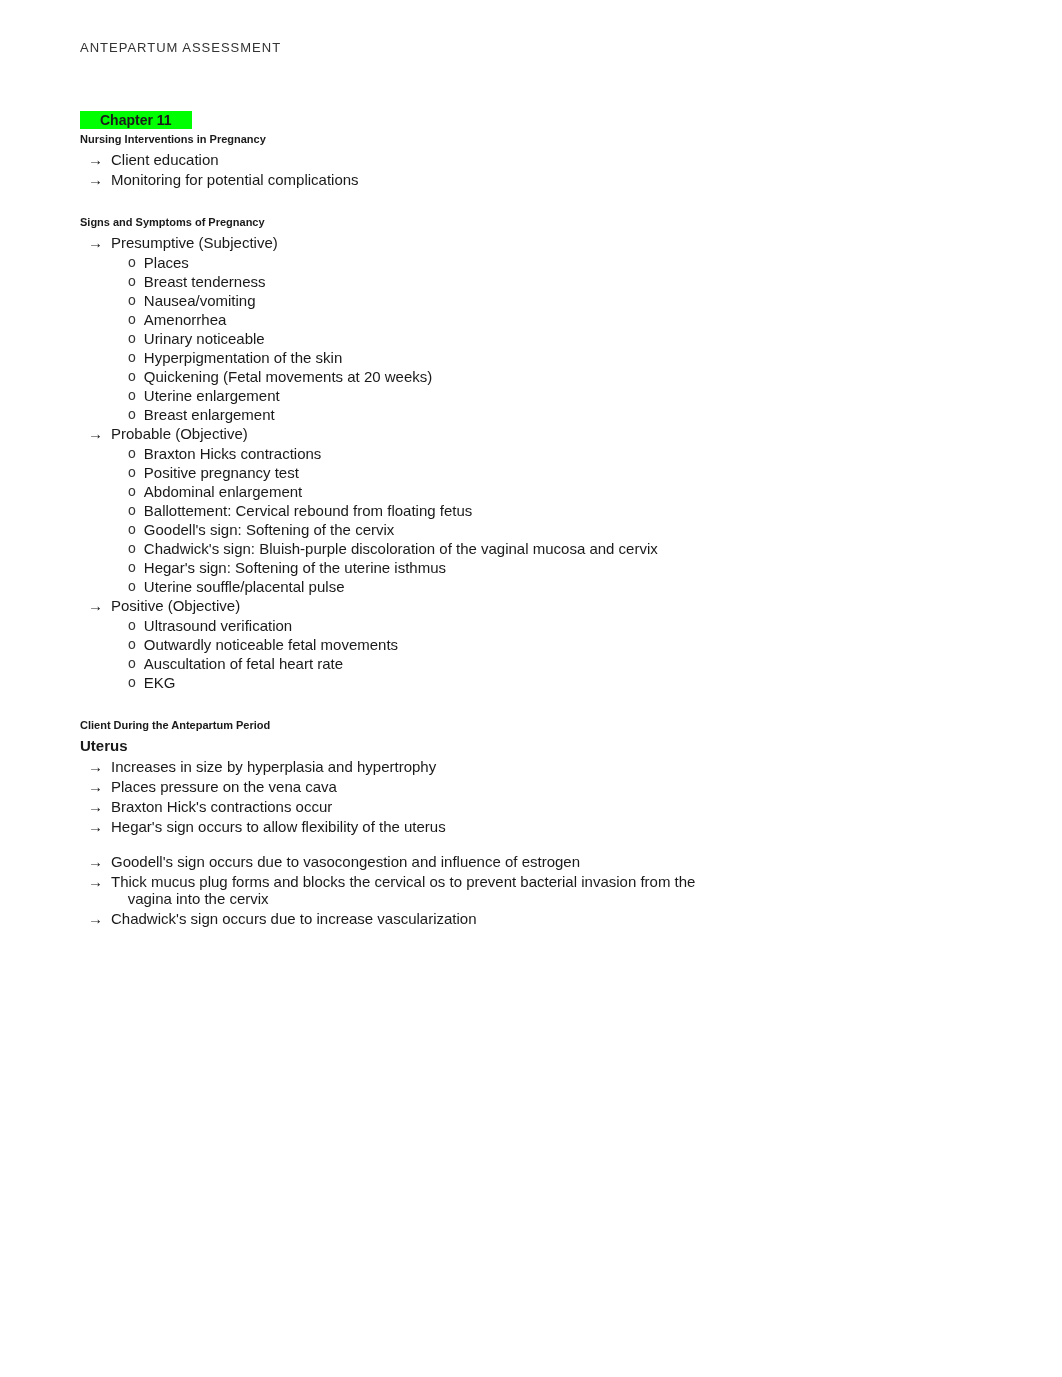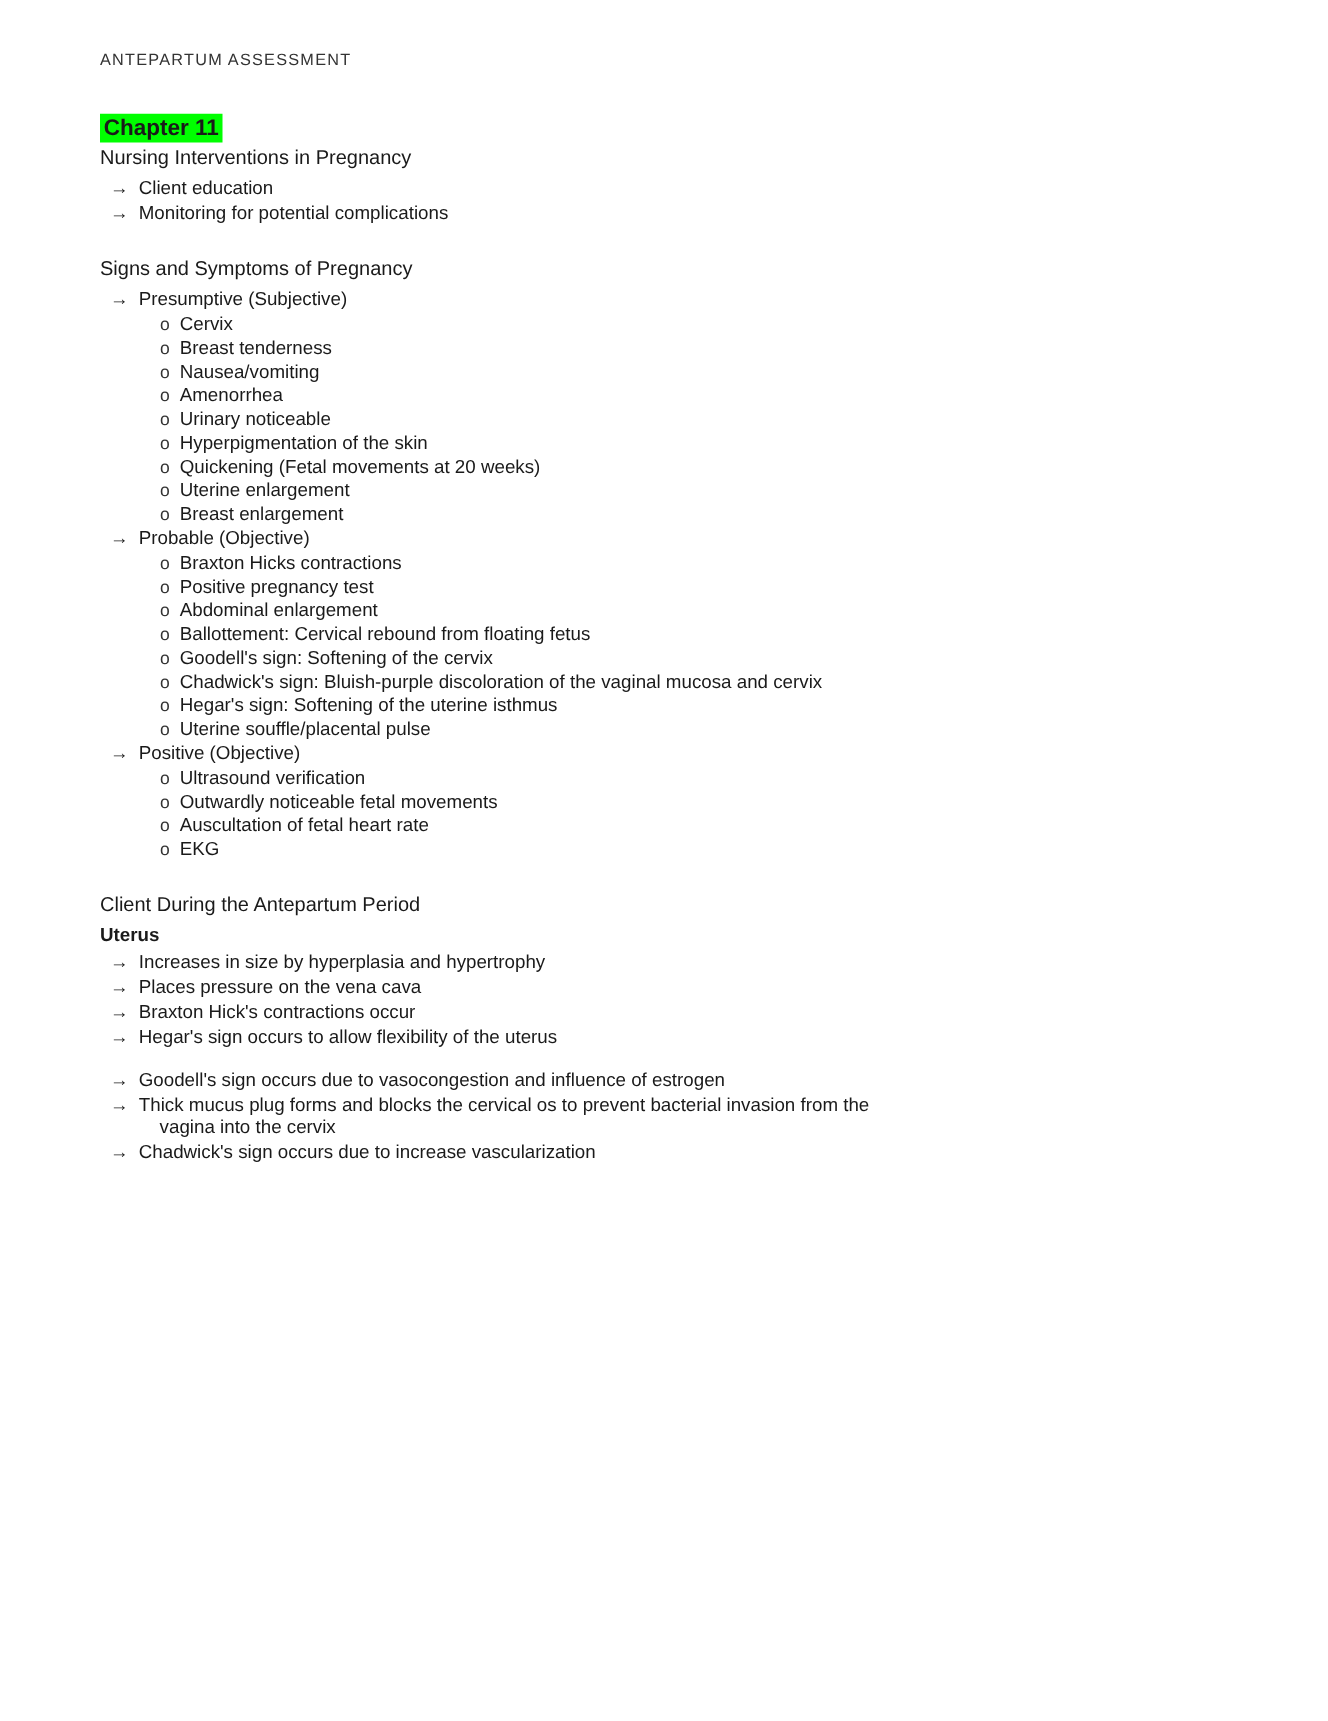"Chapter 11" .chapter-label { font-size: 18px -> 14px; margin-top: none -> 20px; padding: 1px 3px -> 1px 20px }
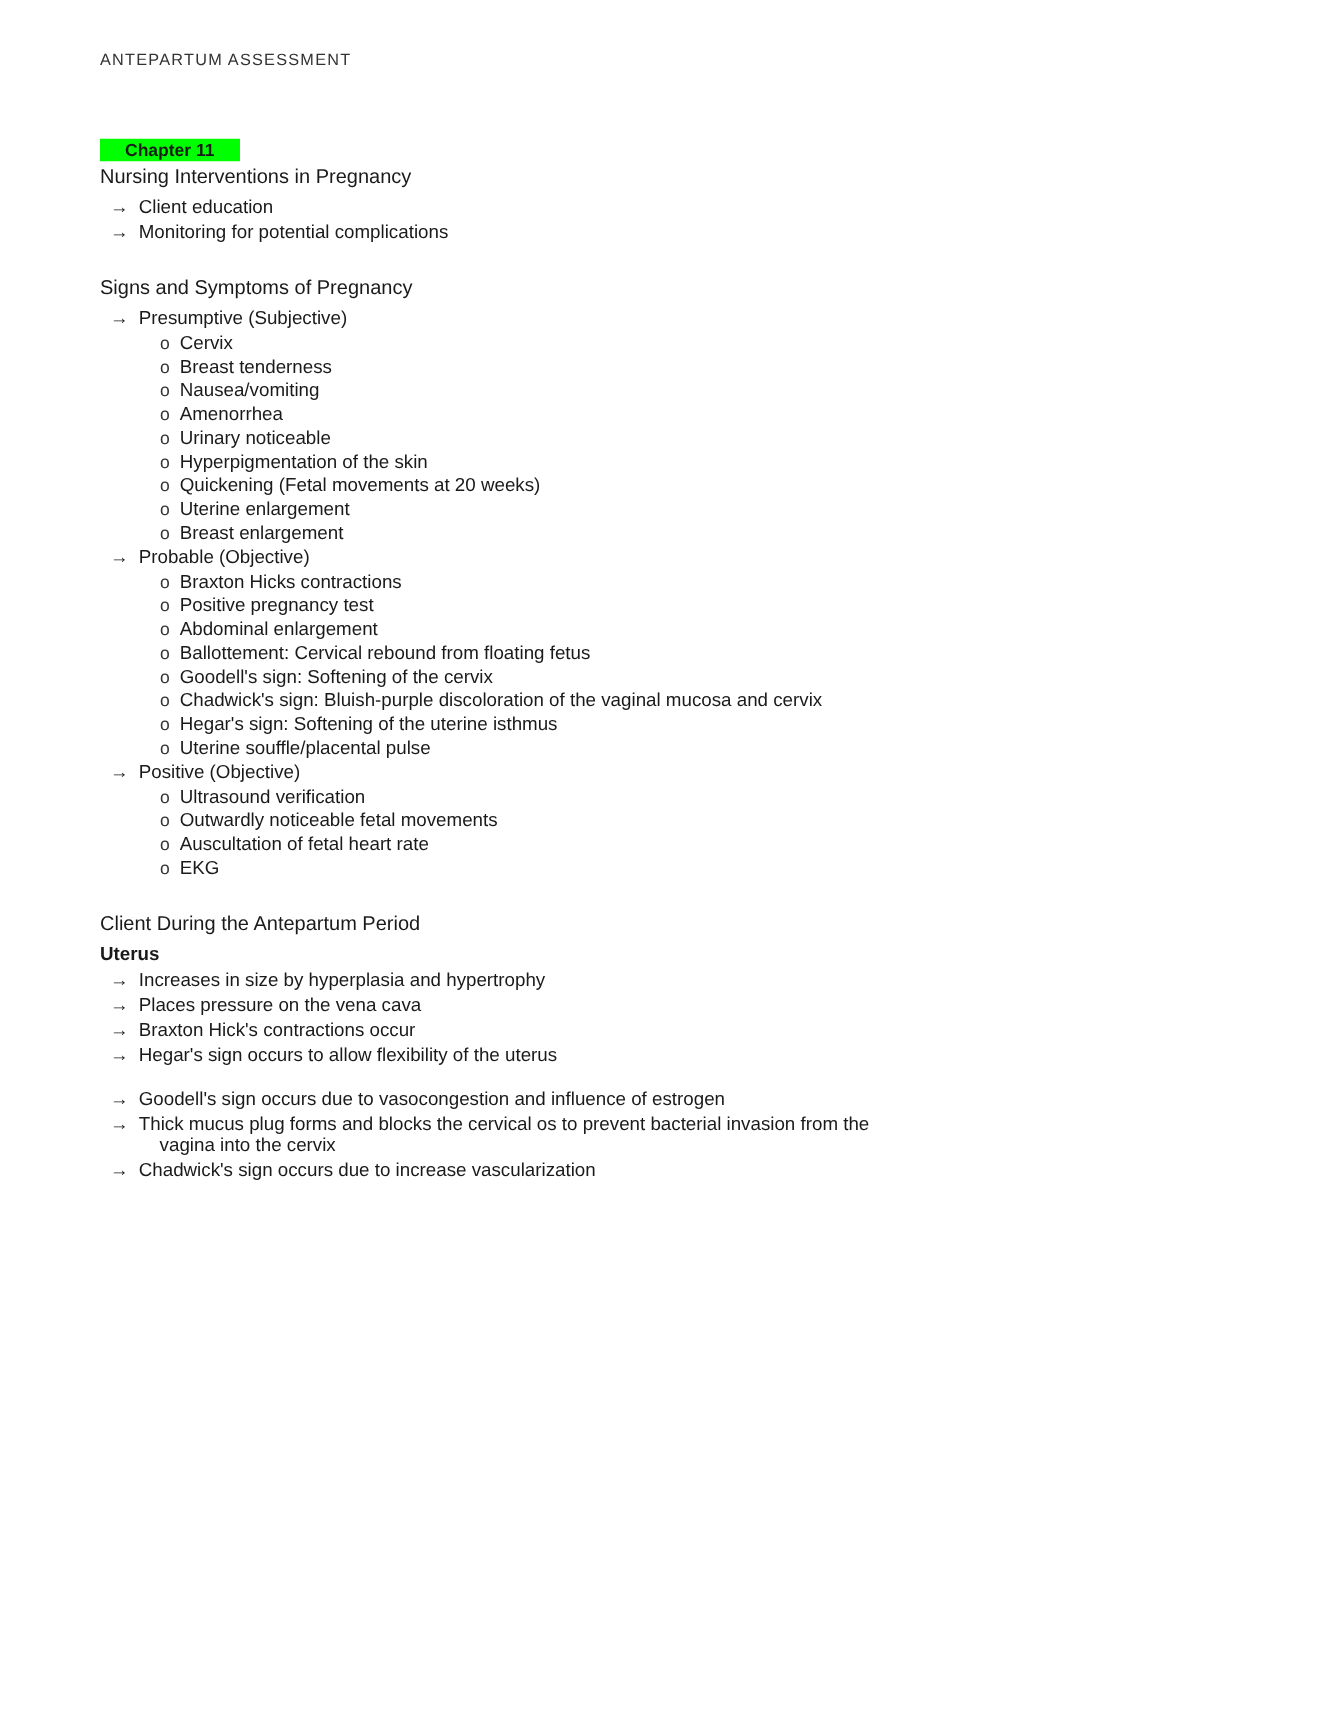"Nursing Interventions in Pregnancy" .section-heading { font-size: 16px -> 11px; font-weight: normal -> bold }
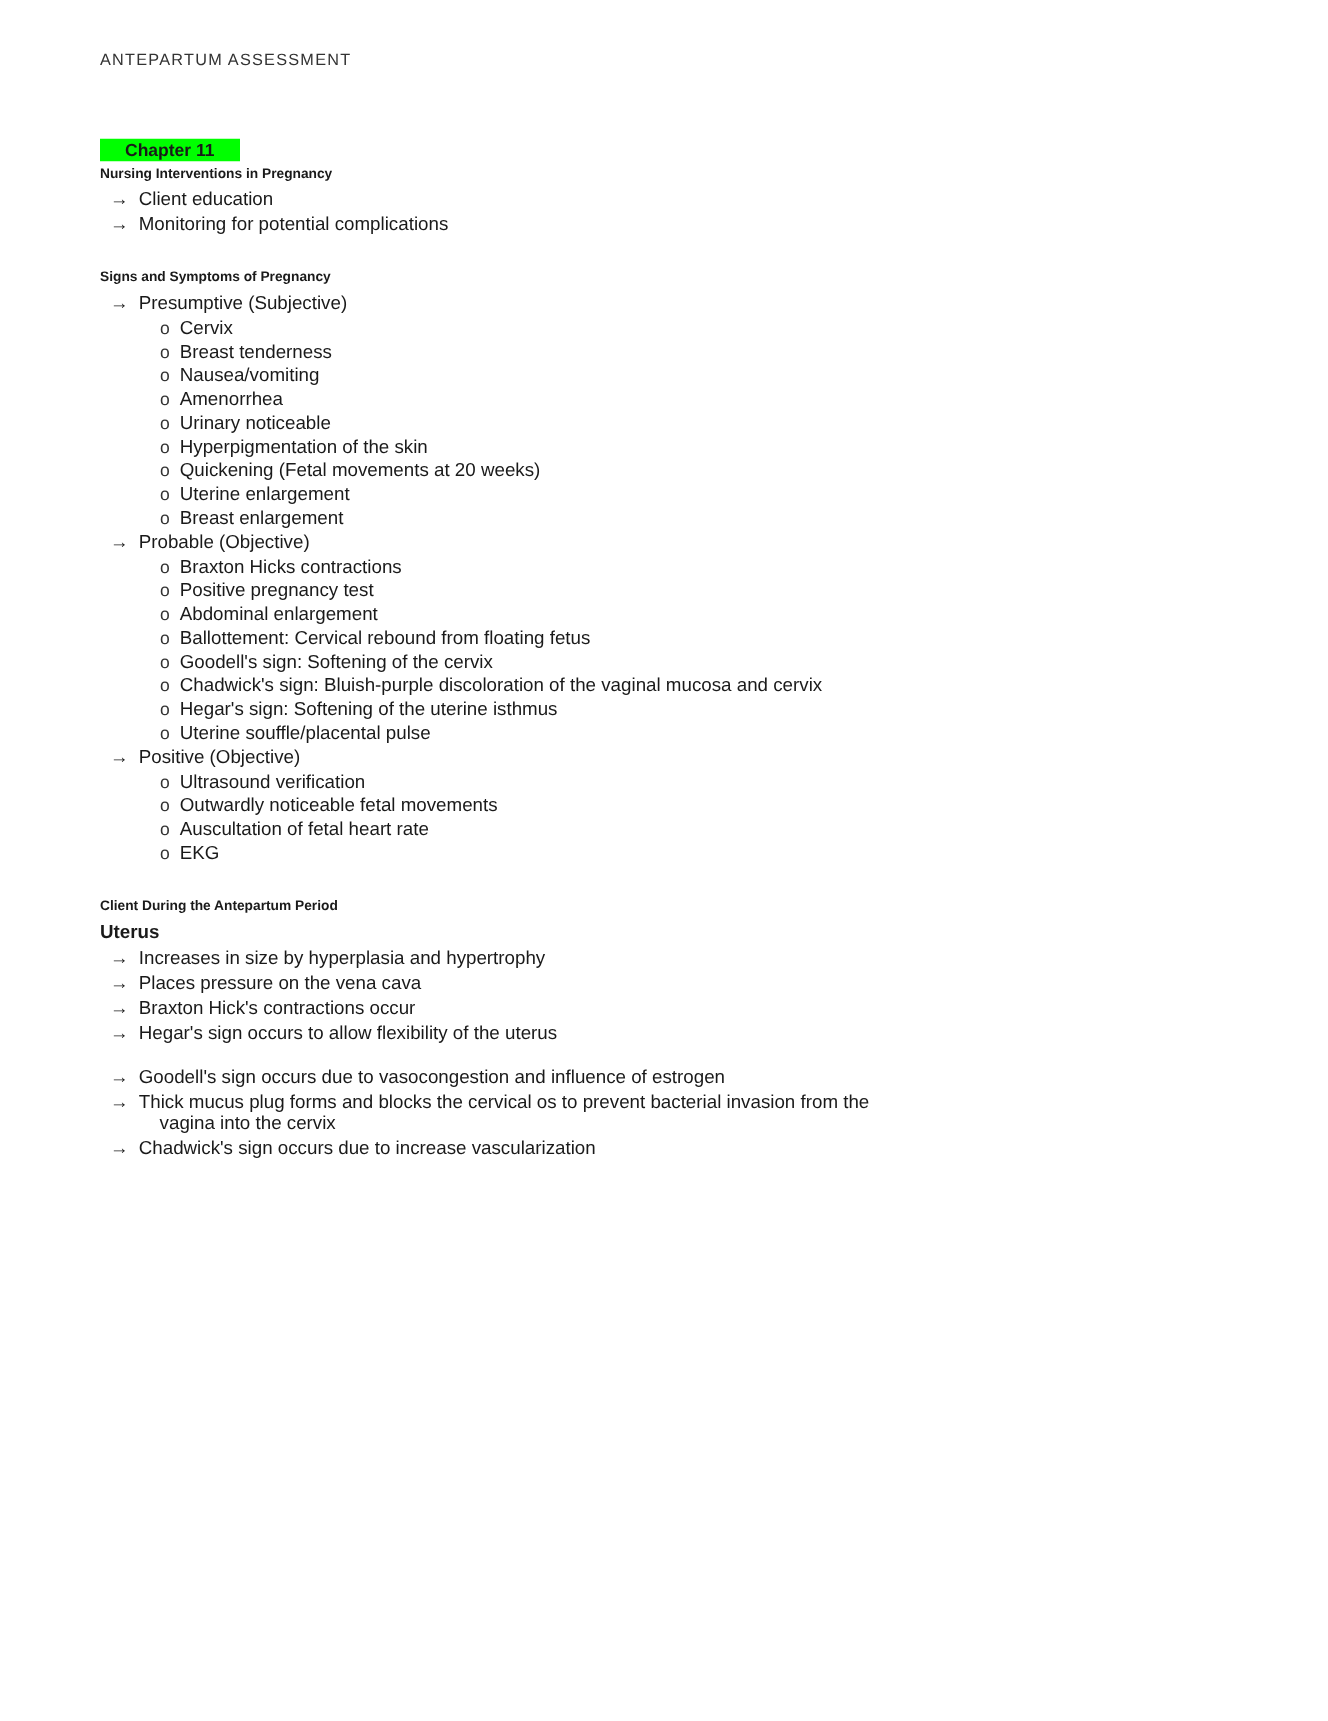"Cervix" span { text: Cervix -> Places }
